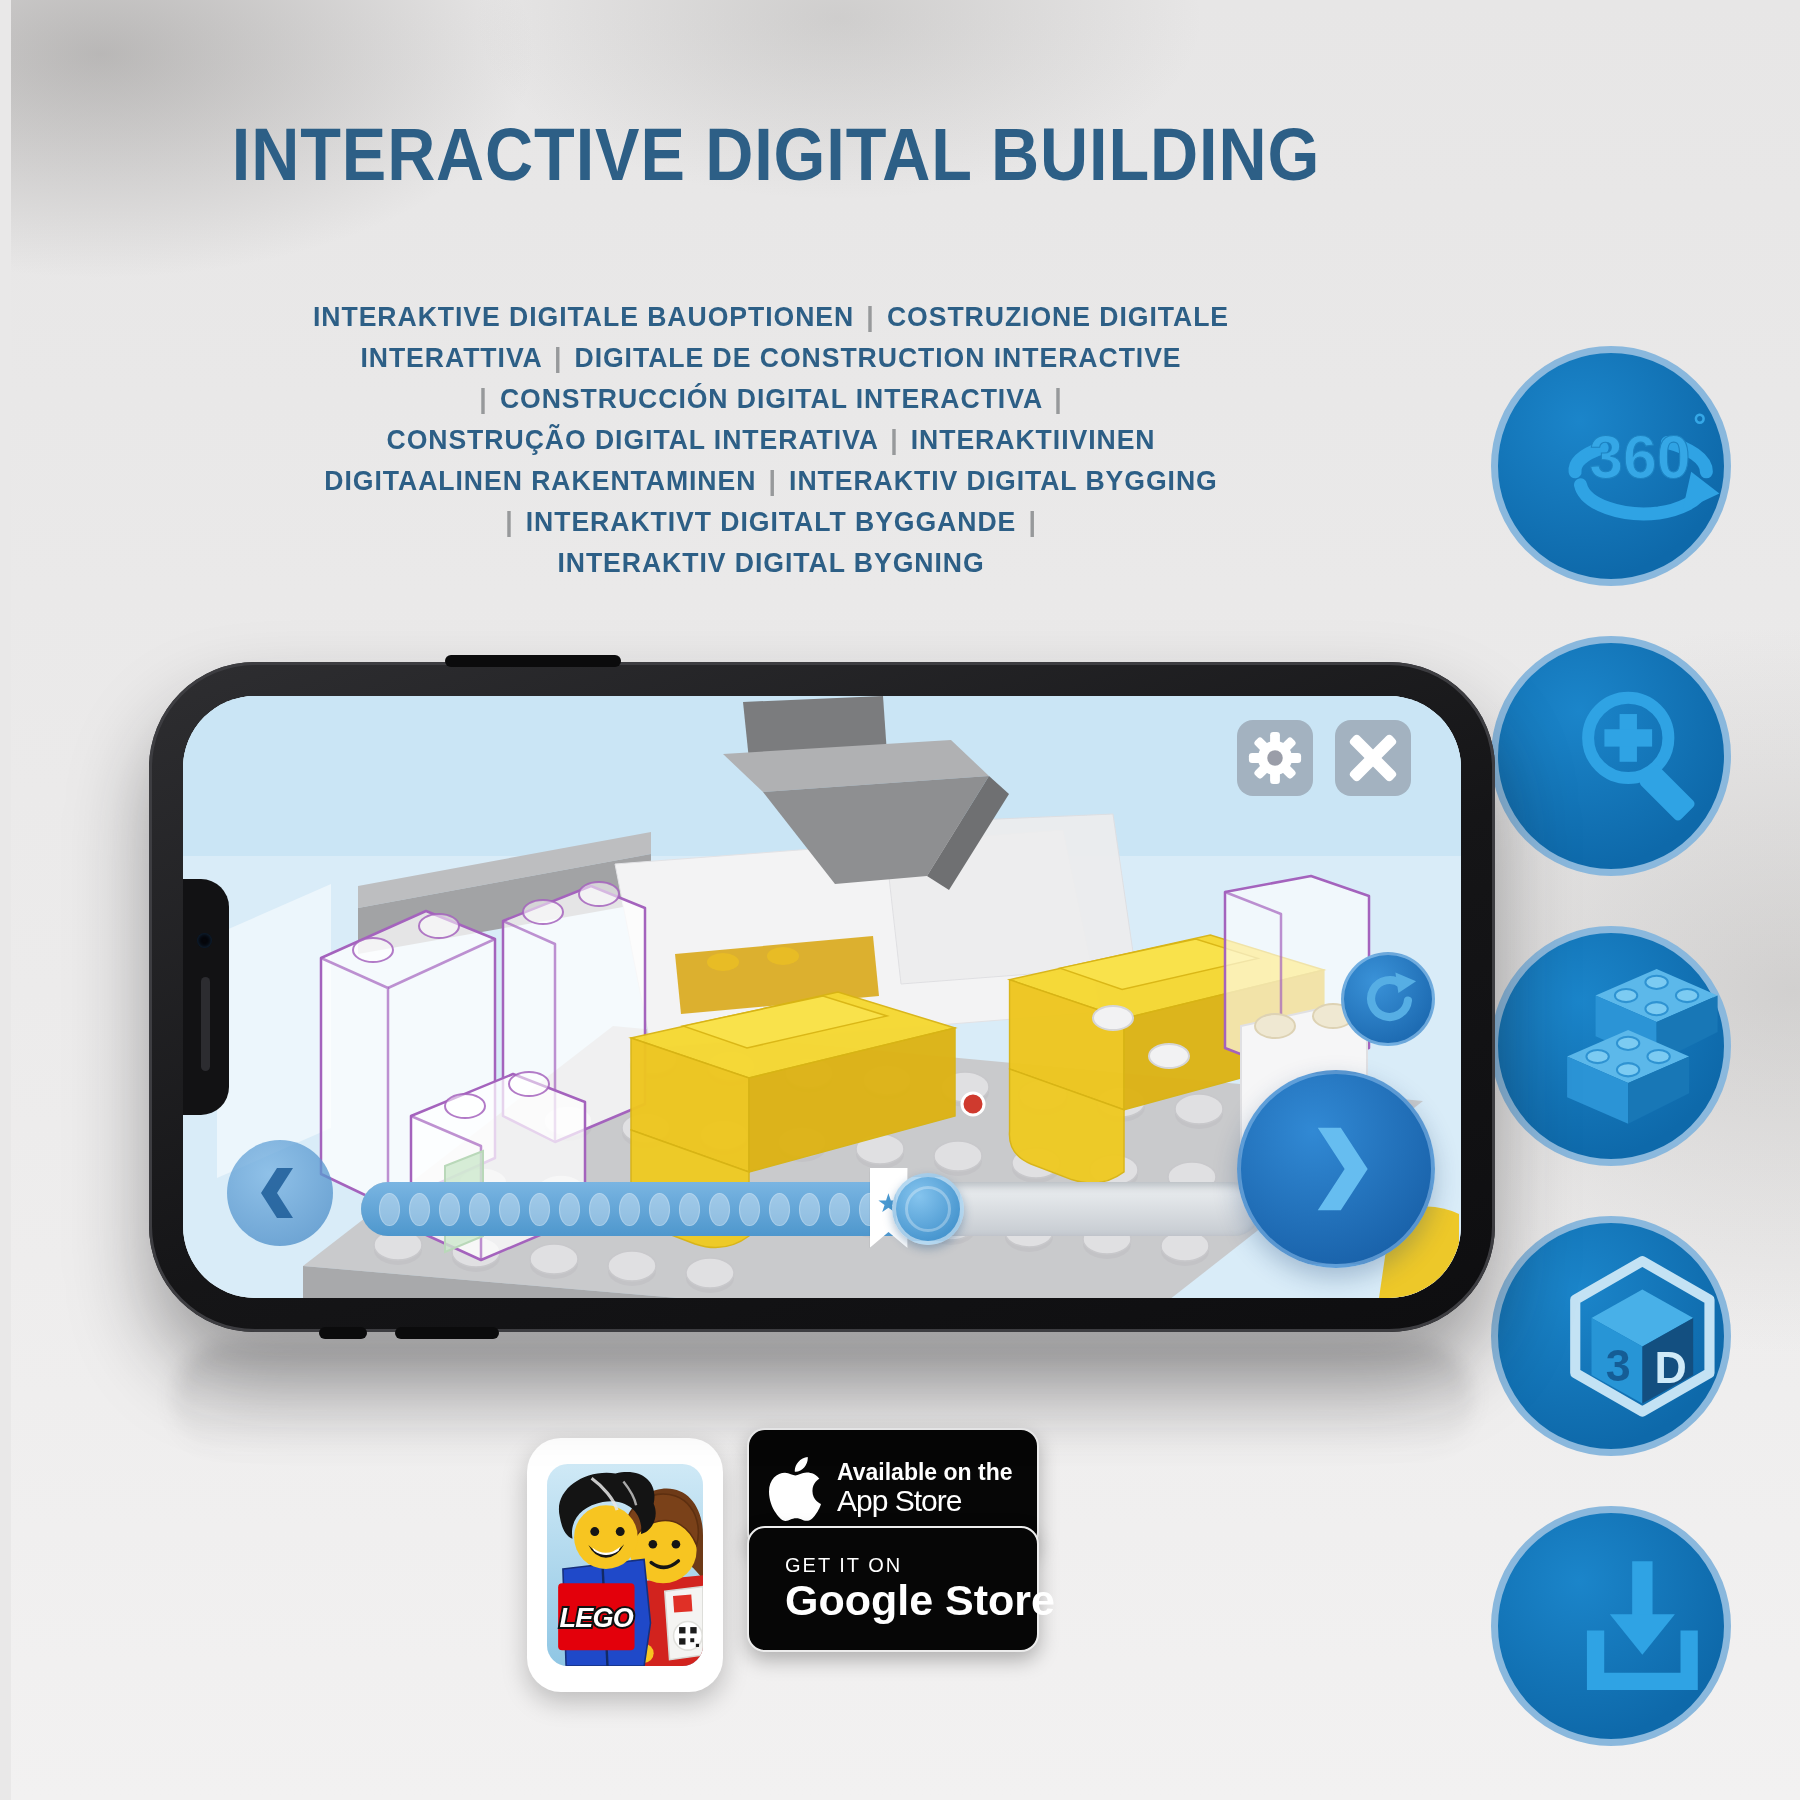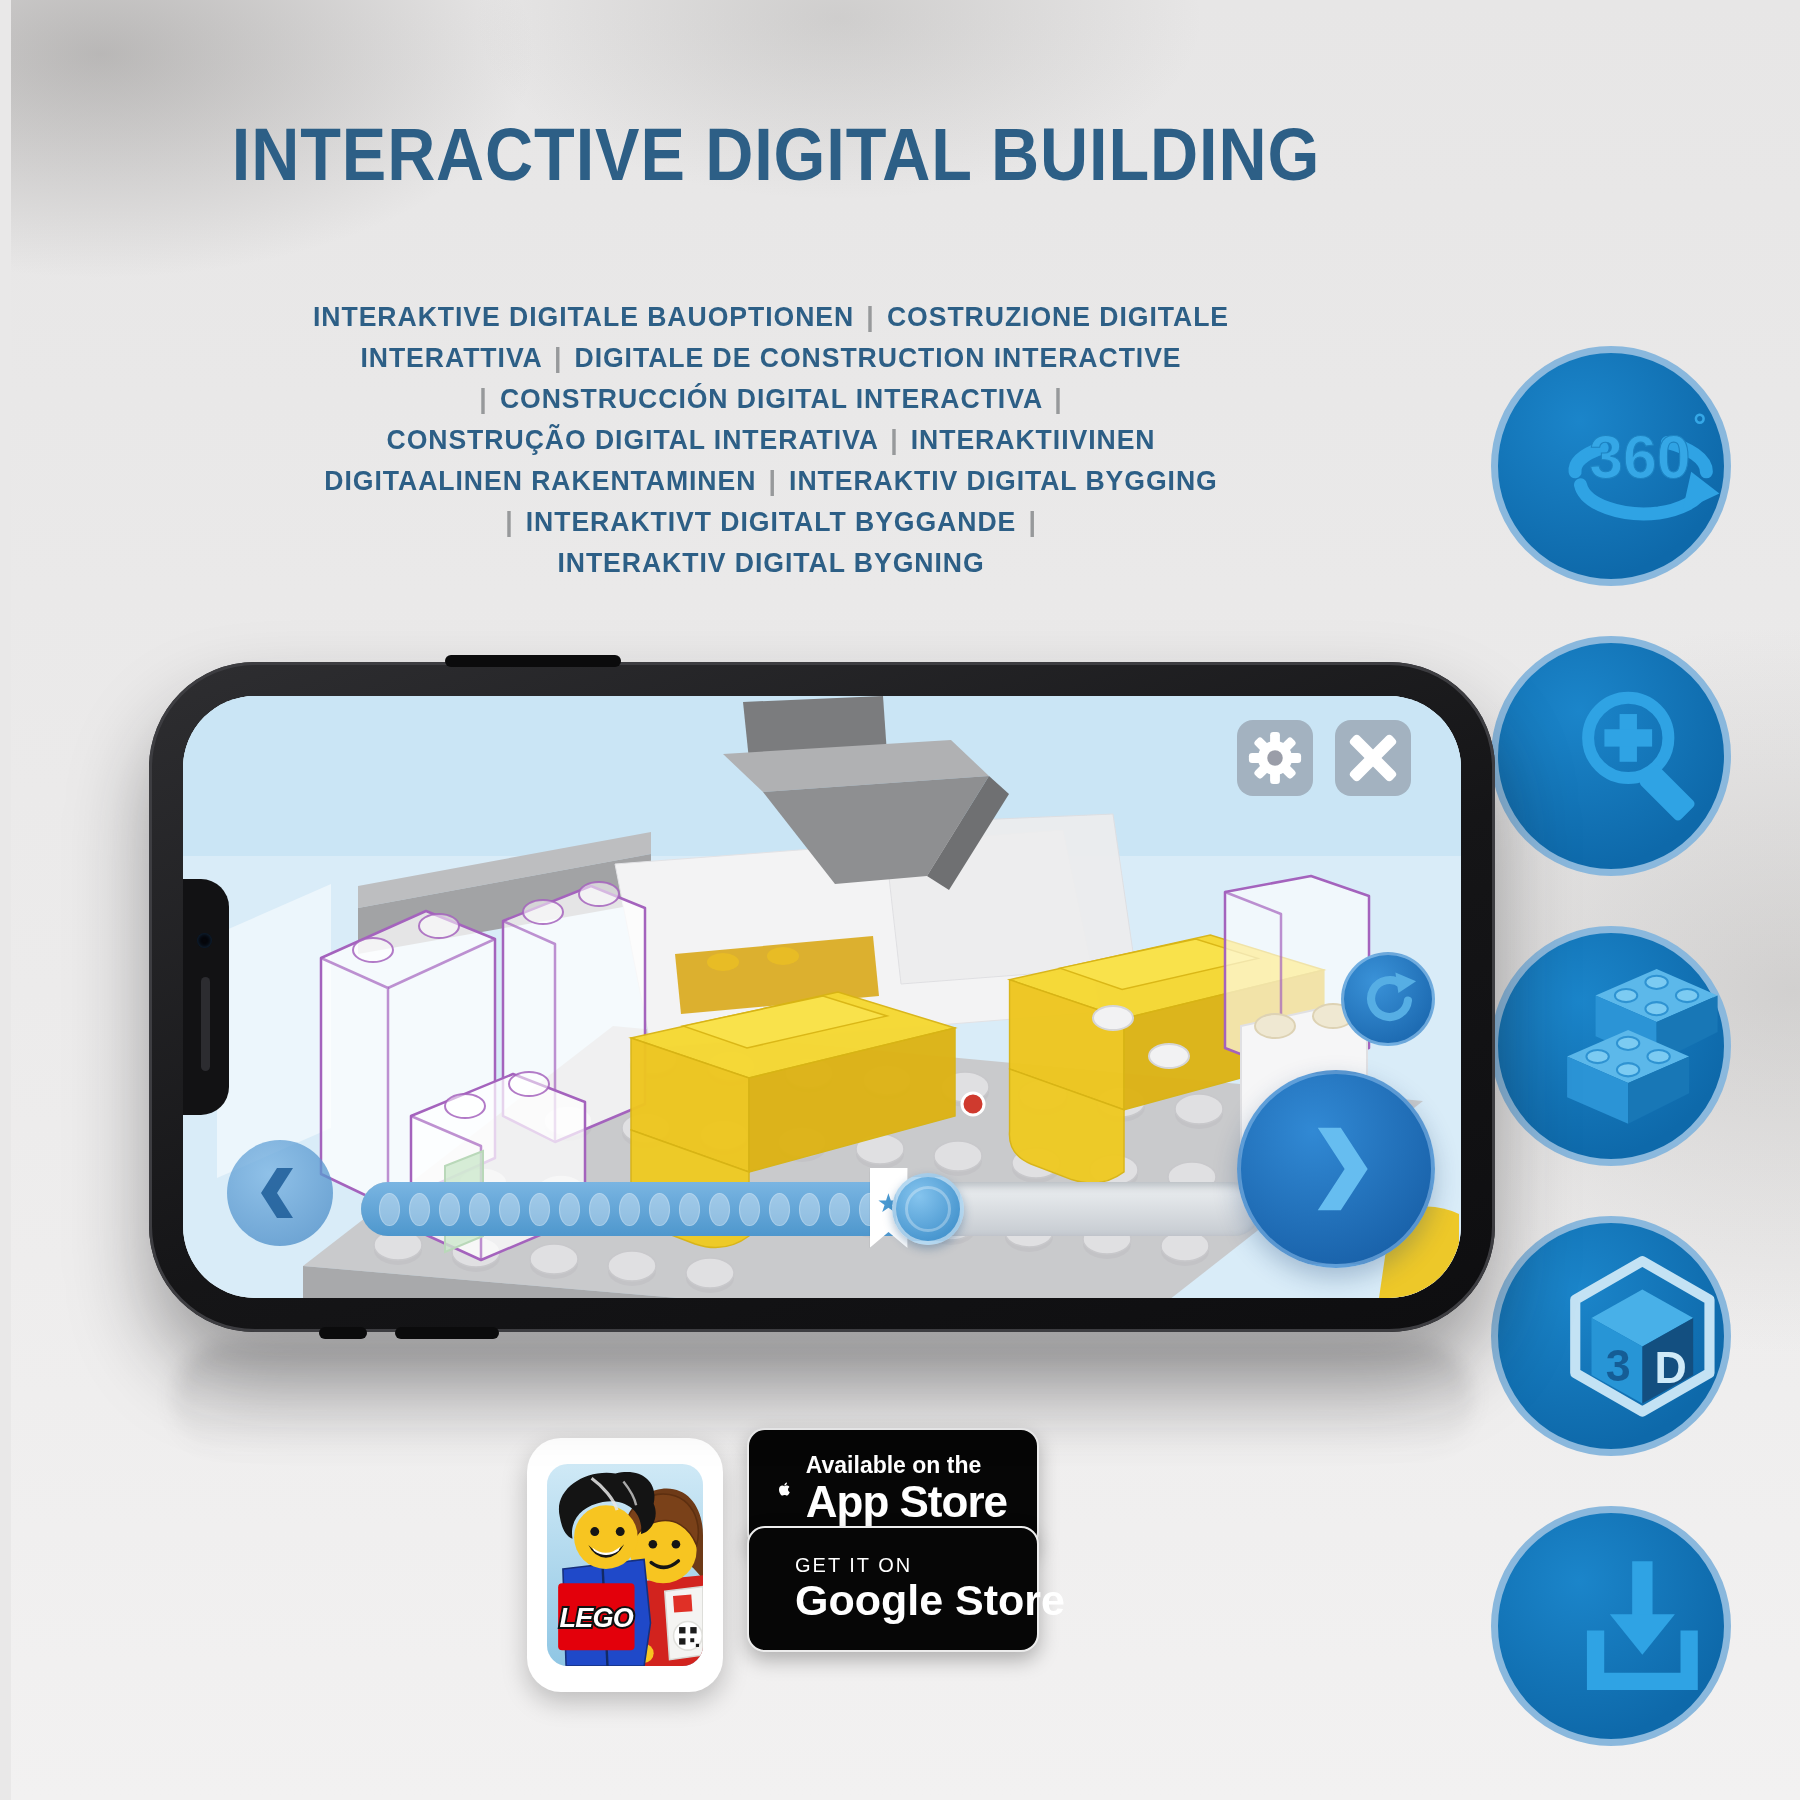"Available on the" .badge { padding: 0 30px -> 0 20px }
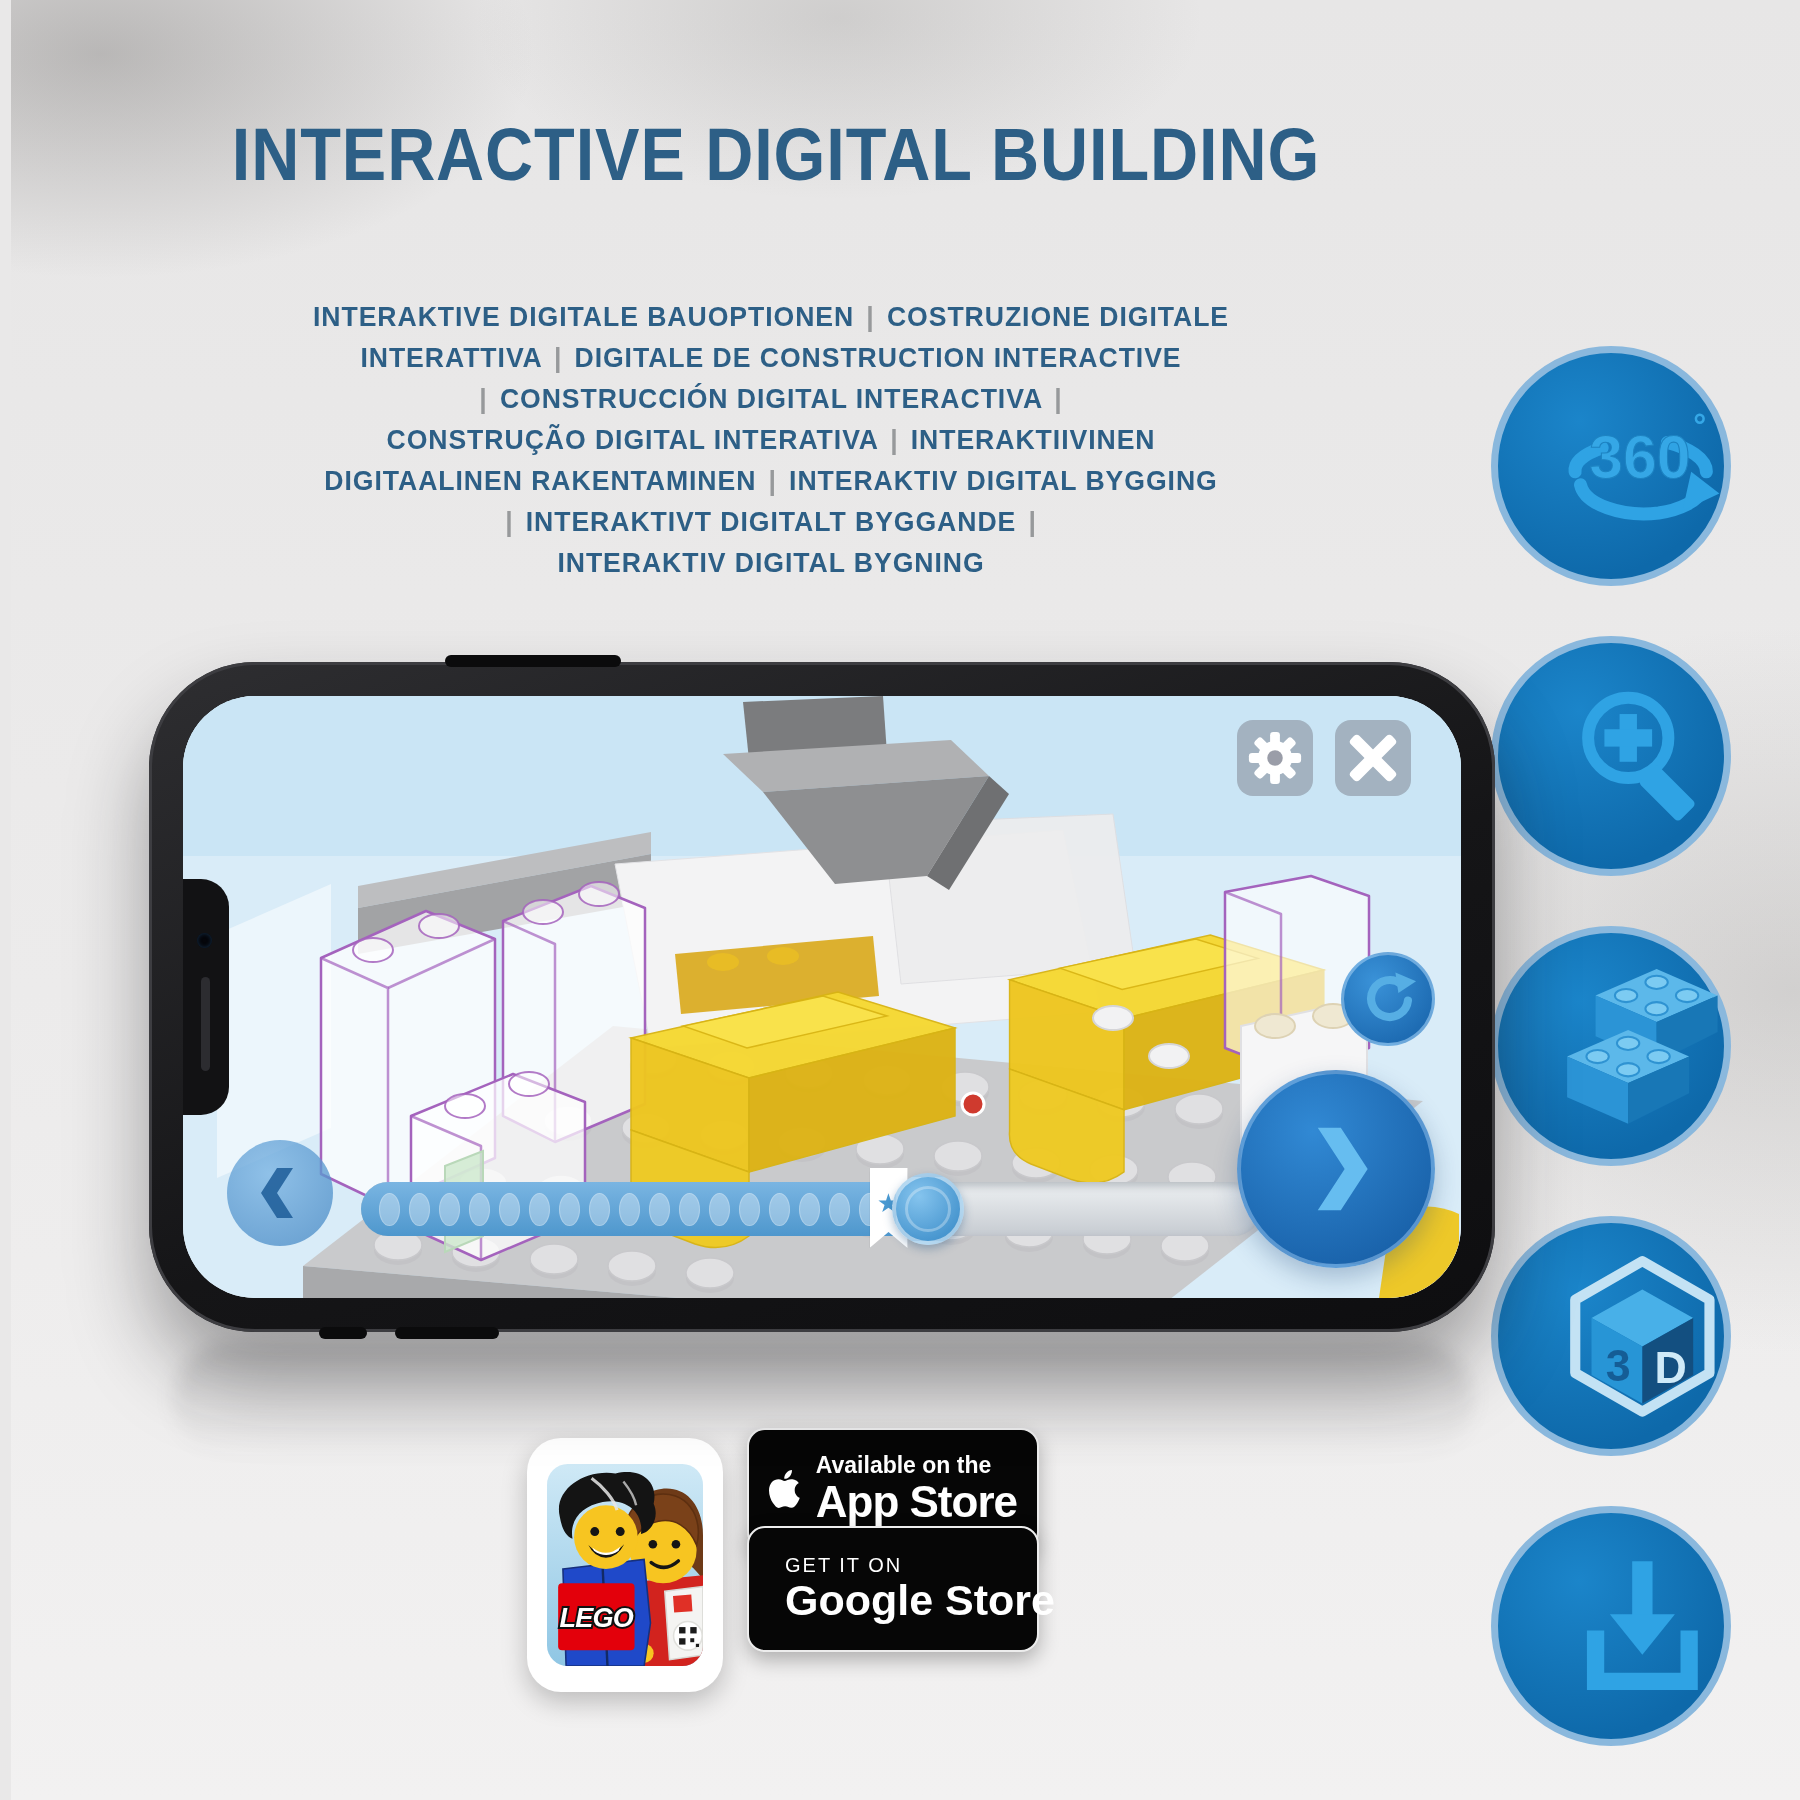"App Store" .apple .store { font-size: 44px -> 30px; font-weight: 700 -> 400 }
